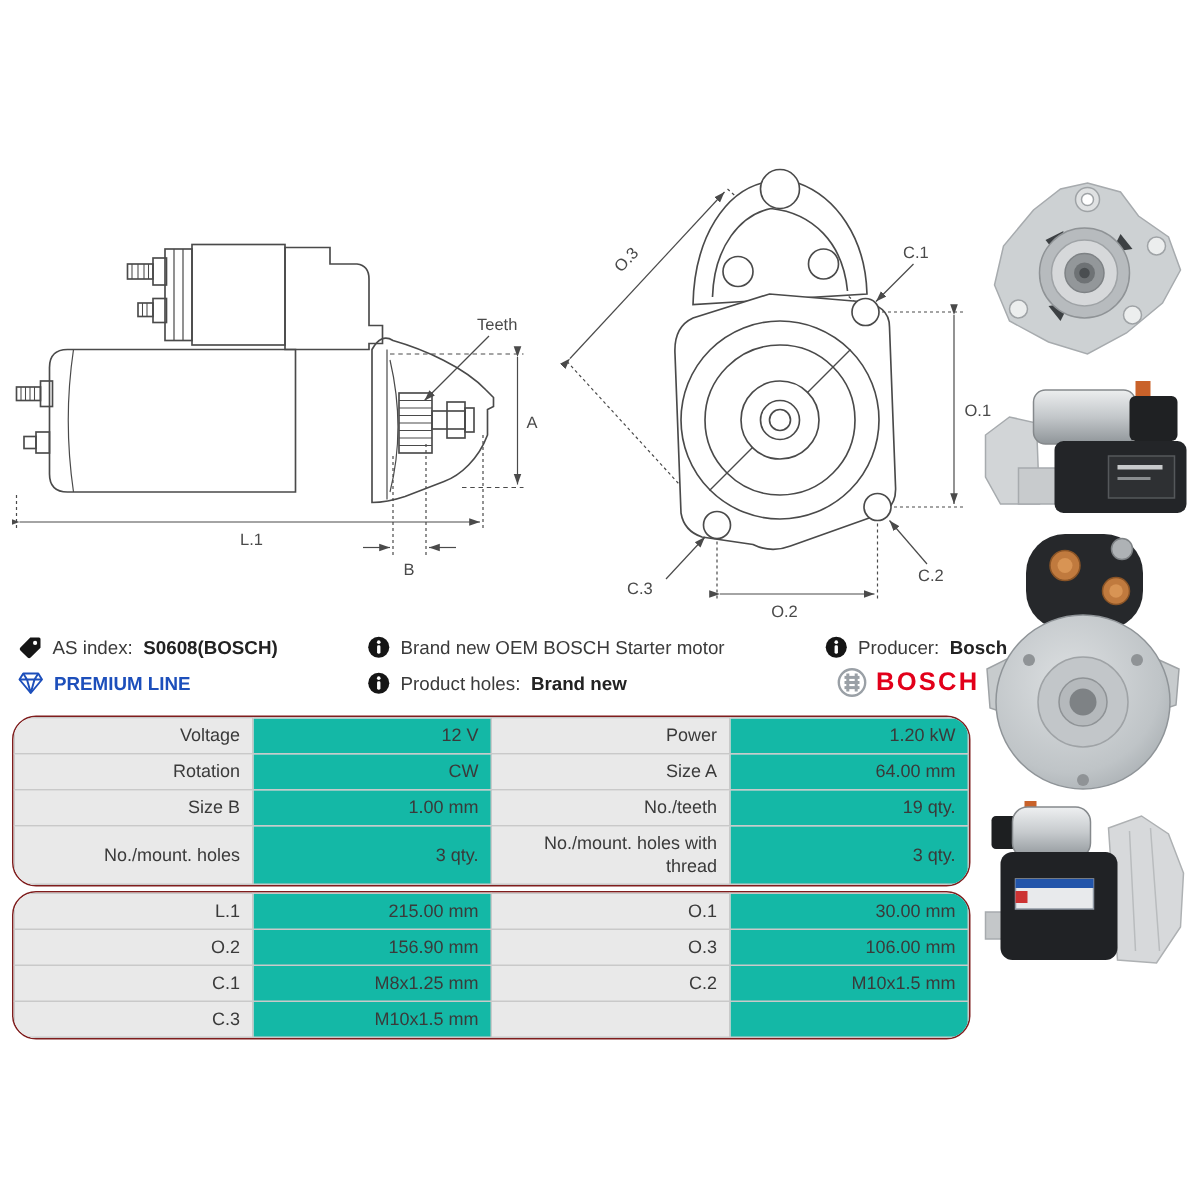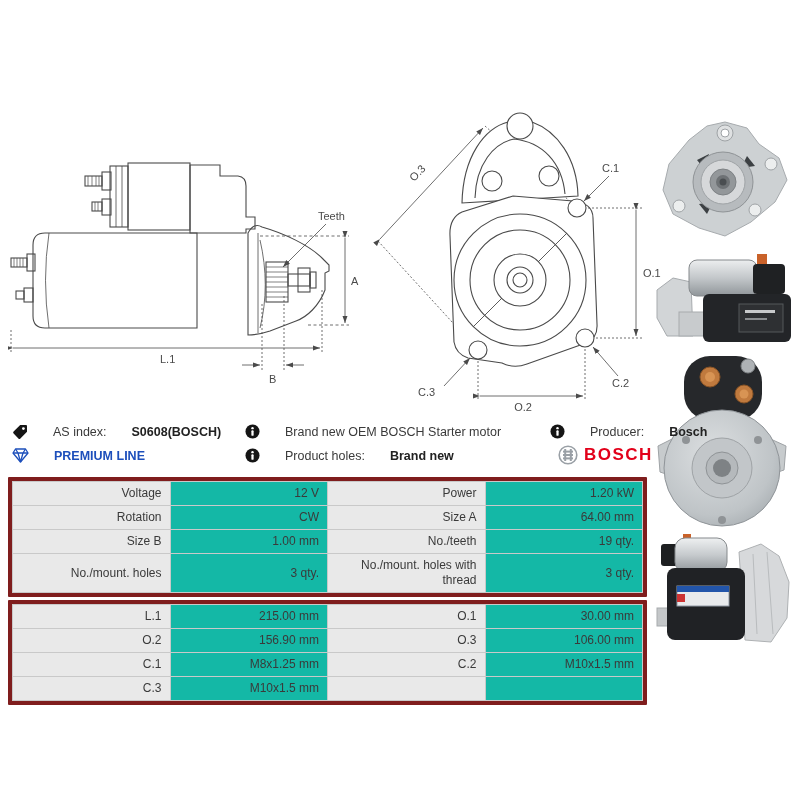"AS index:" .info-item { gap: 25px -> 7px }
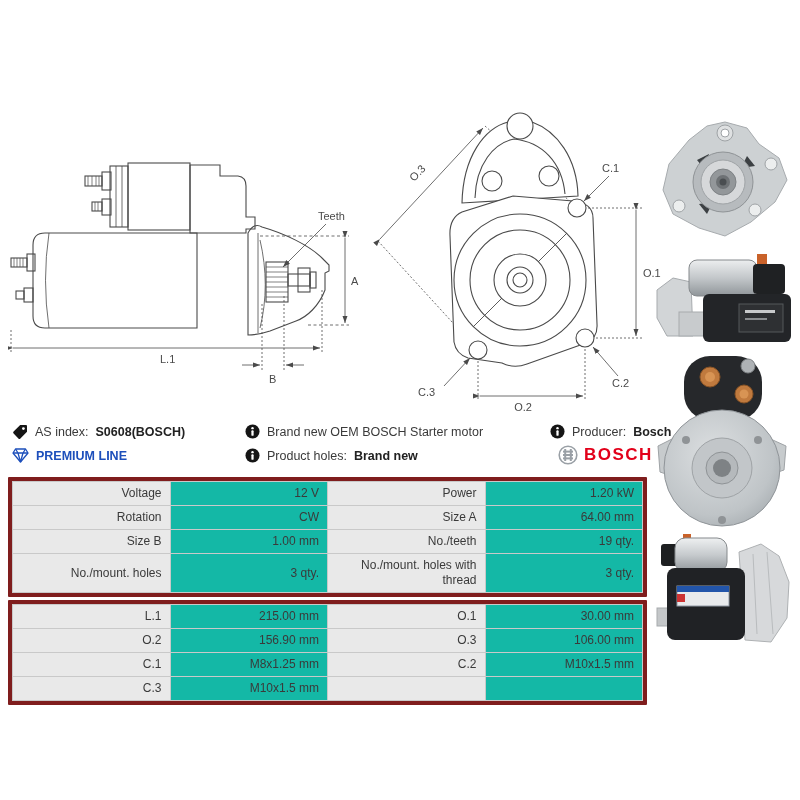"Voltage" .spec-section { border: 4px solid #7f1d1d -> 1px solid #7f1d1d; border-radius: 1px -> 16px }
